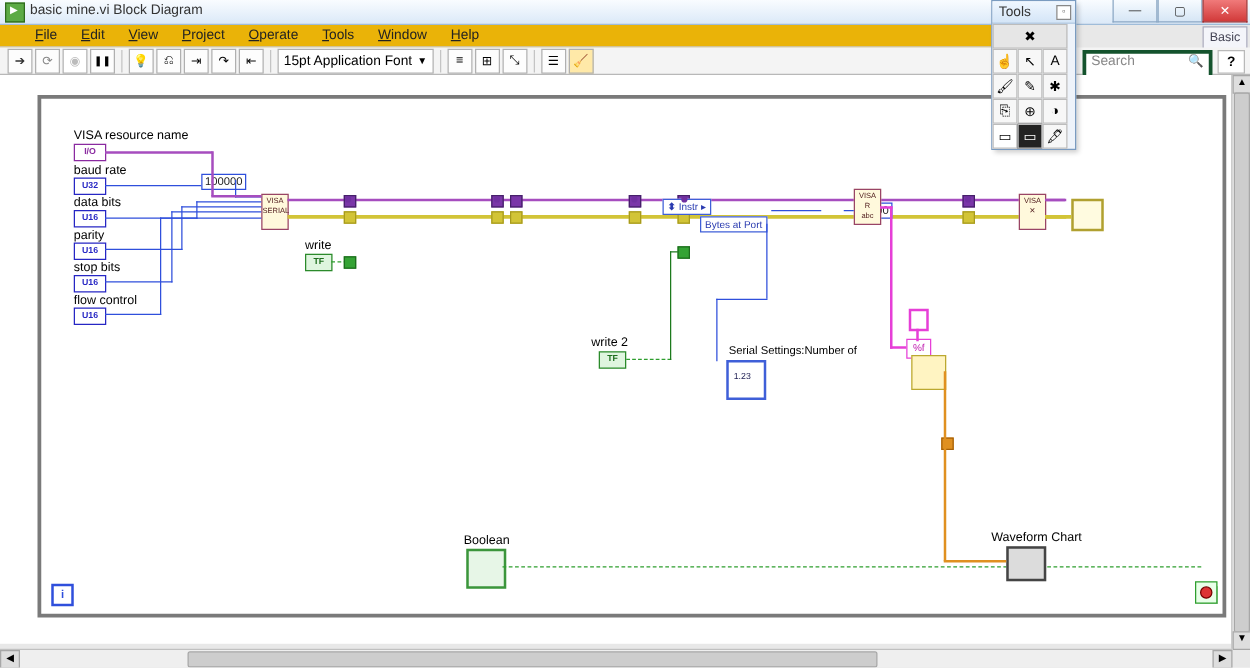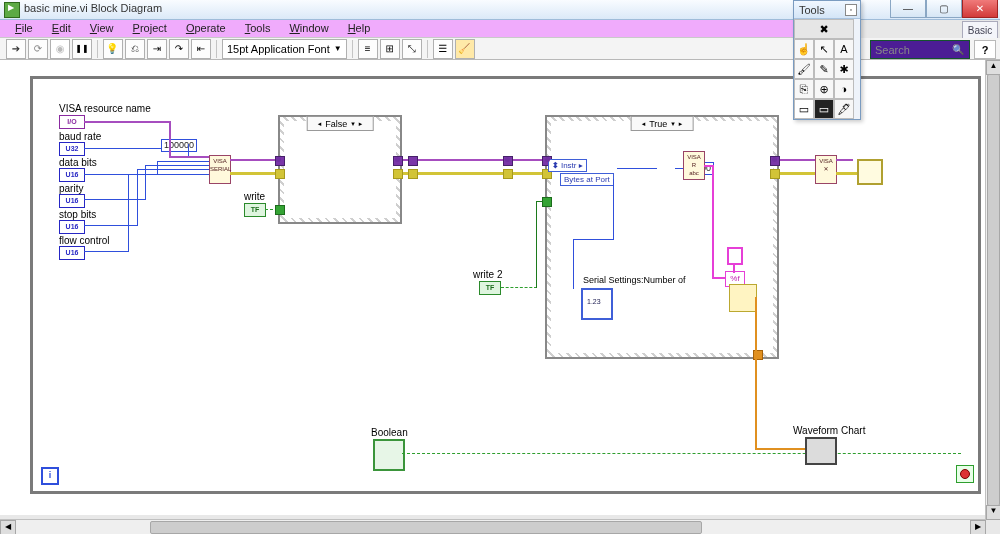"File Edit View Project Operate" .menubar { background: #f0abfc -> #eab308; padding-left: 7px -> 20px }
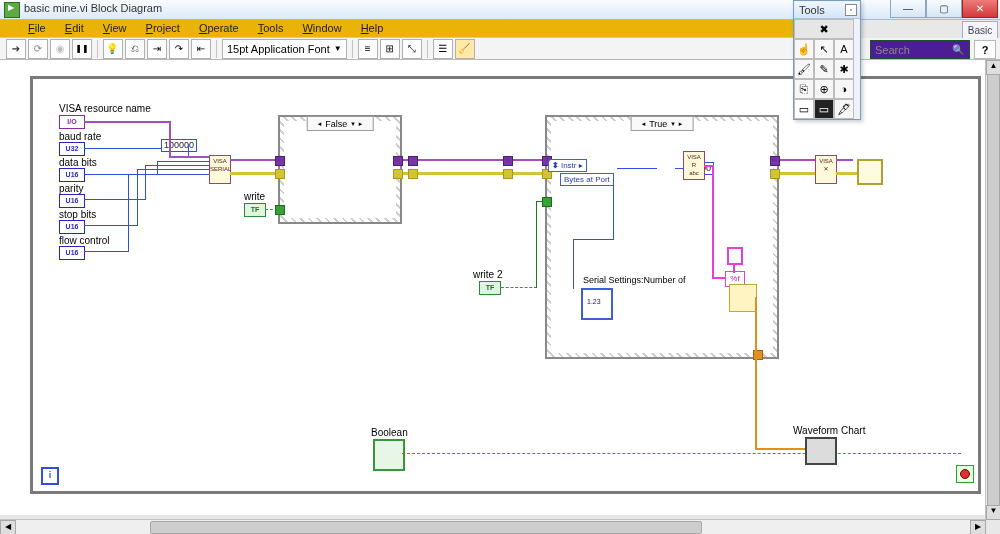"Search" .searchbox { align-items: center -> none; background: #4c1d95 -> #ffffff; border: 1px solid #14532d -> 3px solid #14532d }
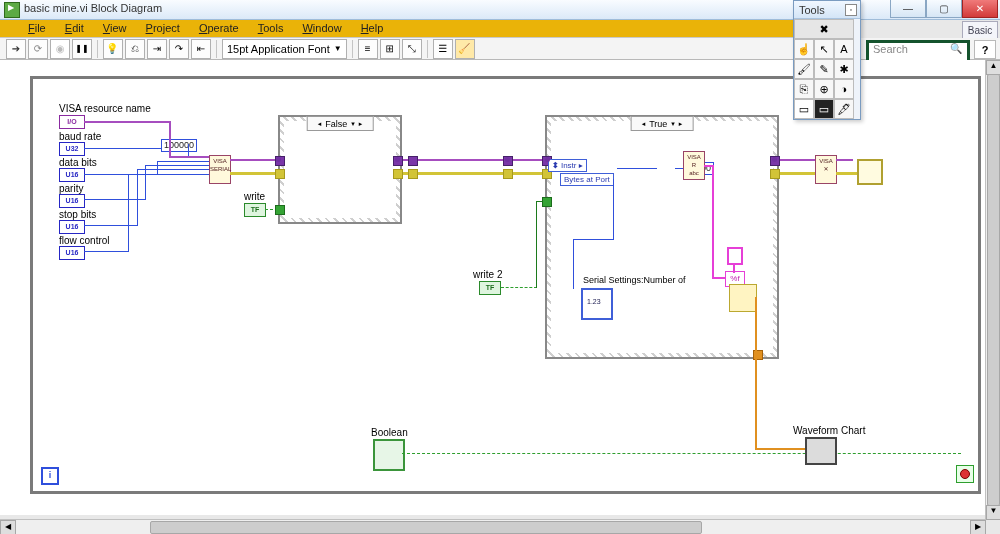"False" div.case { html: <div> <div></div> <div> <span>◂</span> <span>False</span> <span>▾</span> <span>▸</span> </div> </div> -> none }
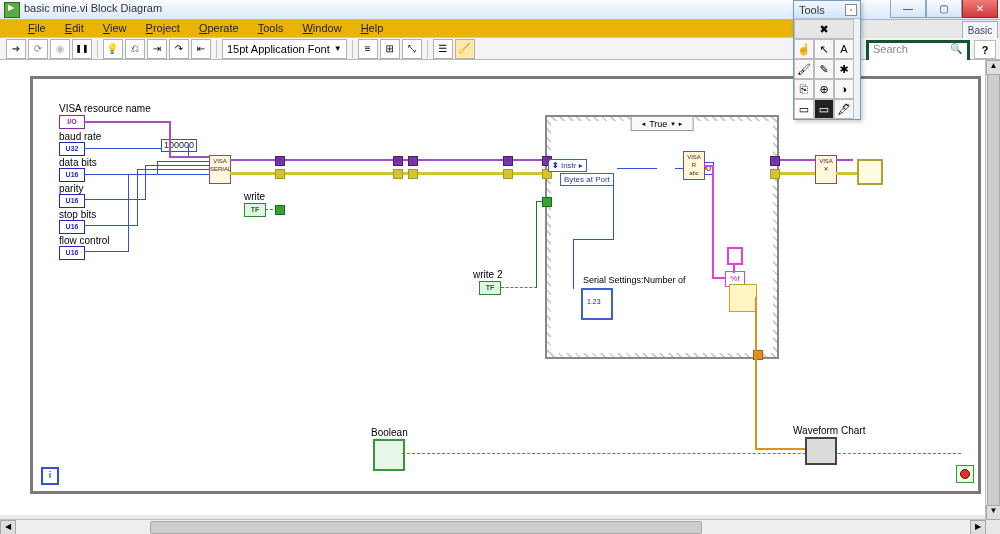"True" div.case { html: <div> <div></div> <div> <span>◂</span> <span>True</span> <span>▾</span> <span>▸</span> </div> </div> -> none }
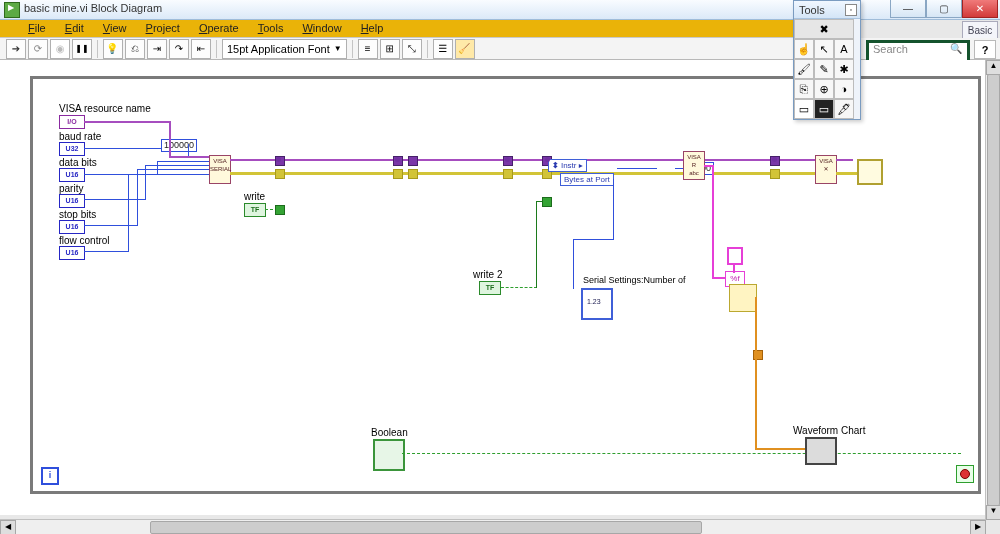"⬍ Instr ▸" div.bytesport { left: 515px -> 497px }
